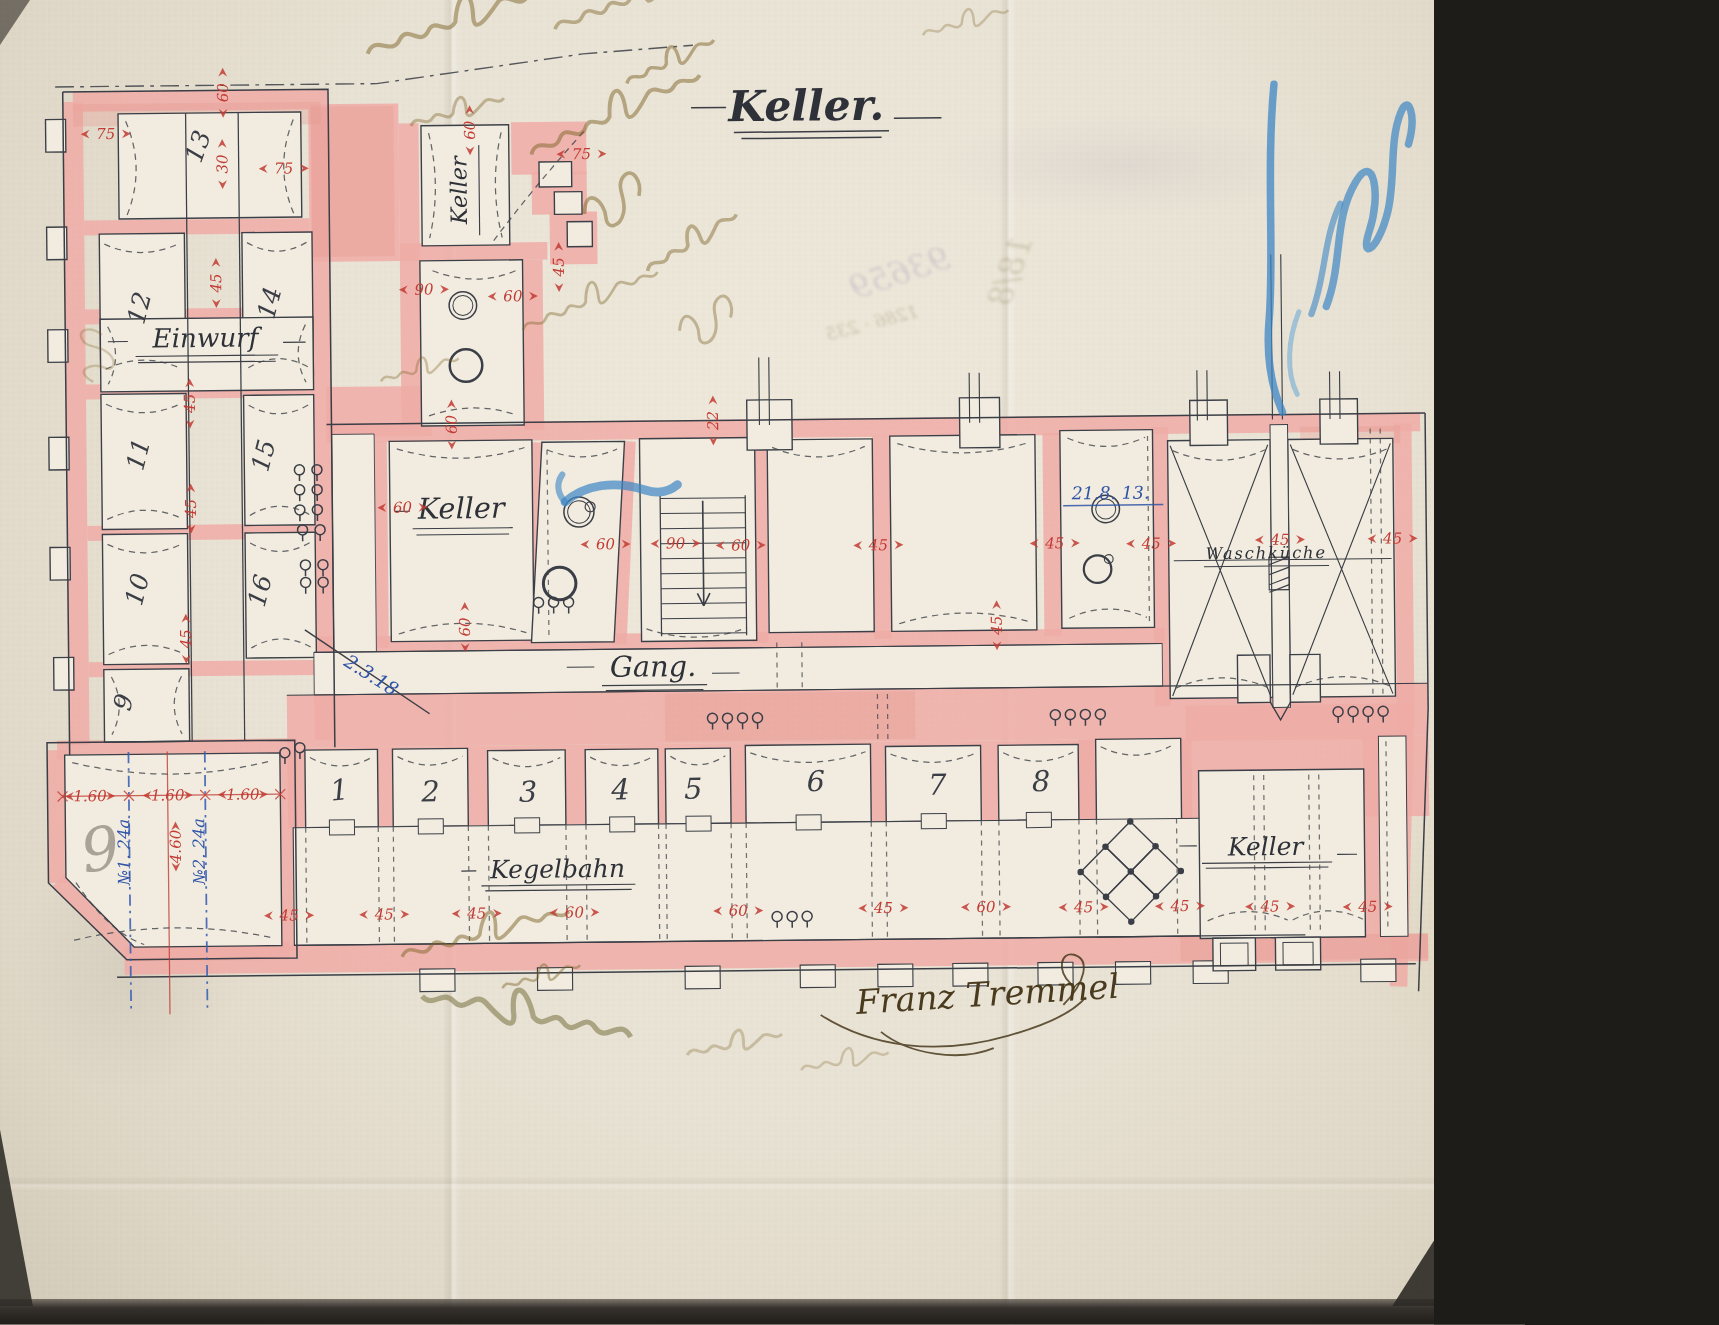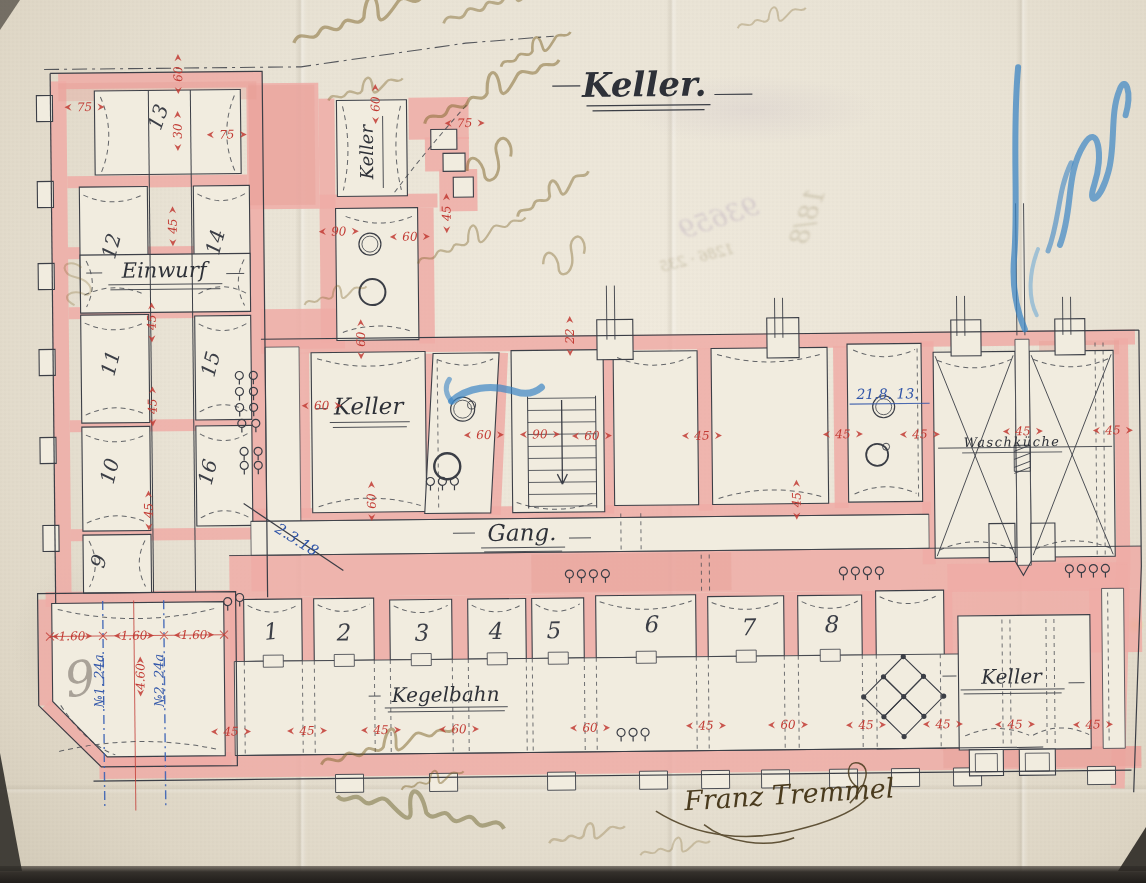"Keller." .stage { width: 1146px -> 956px }
